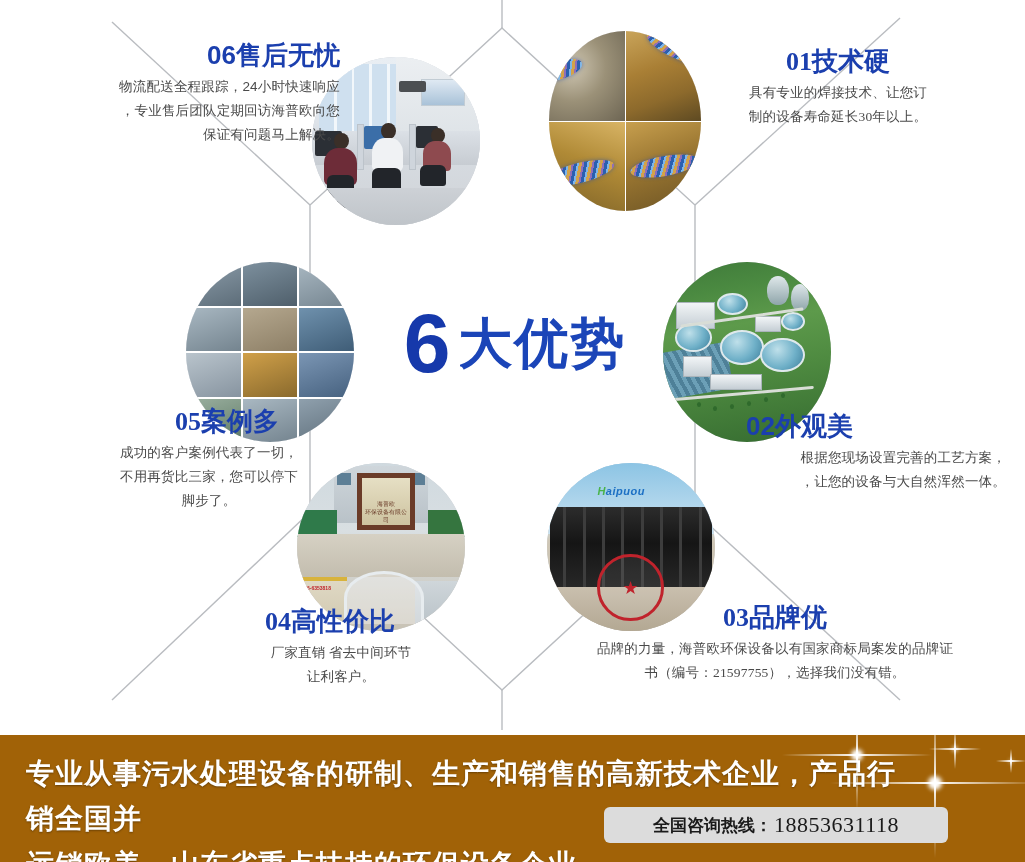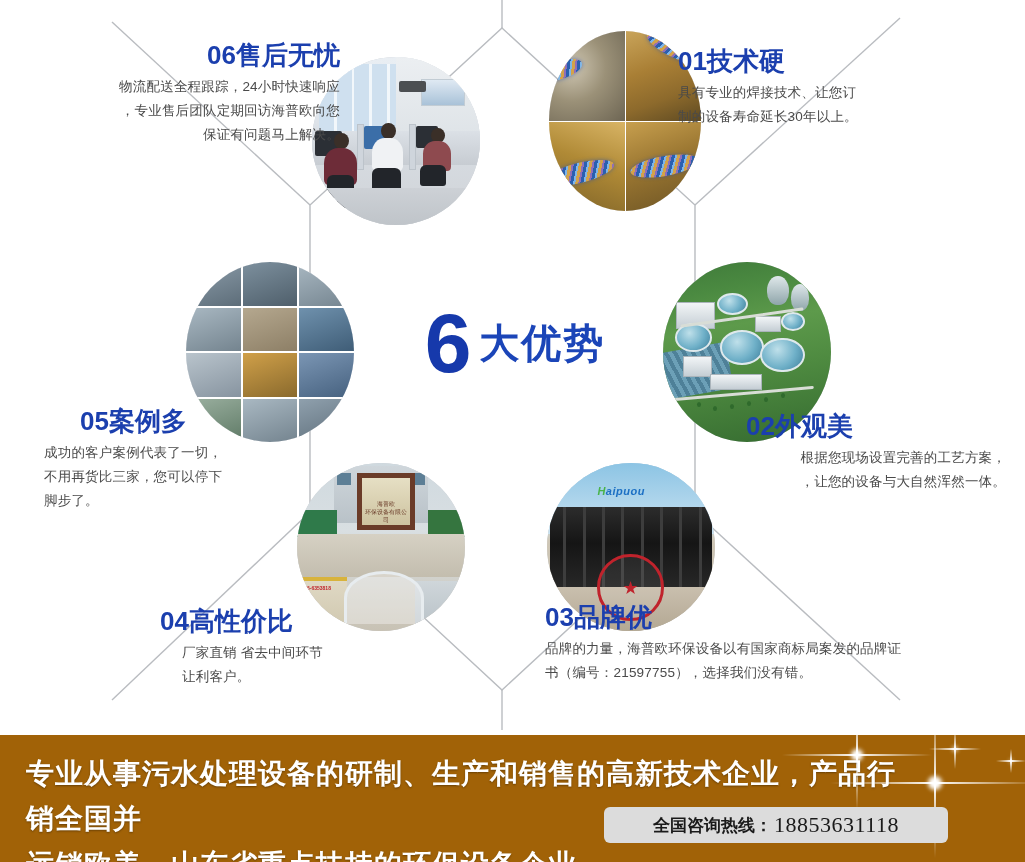"01技术硬" .ta-l { font-family: none -> Liberation Serif, serif; text-align: left -> center }
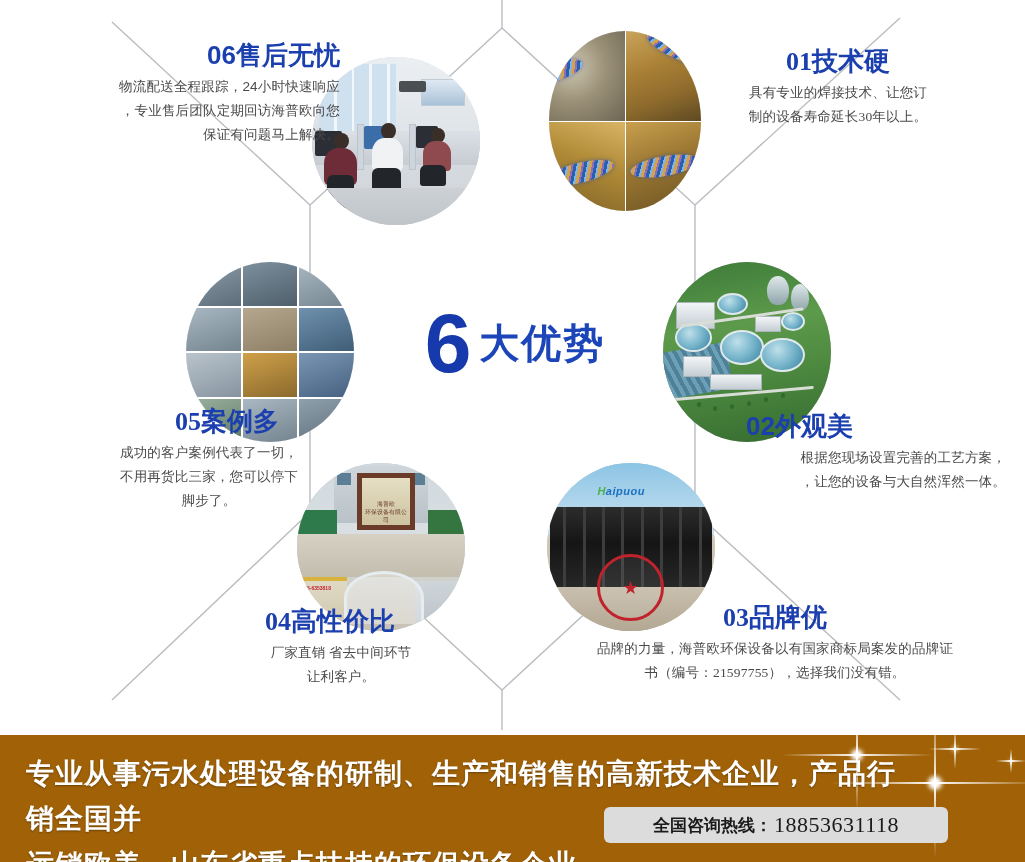"大优势" .center-txt { font-size: 40px -> 54px }
